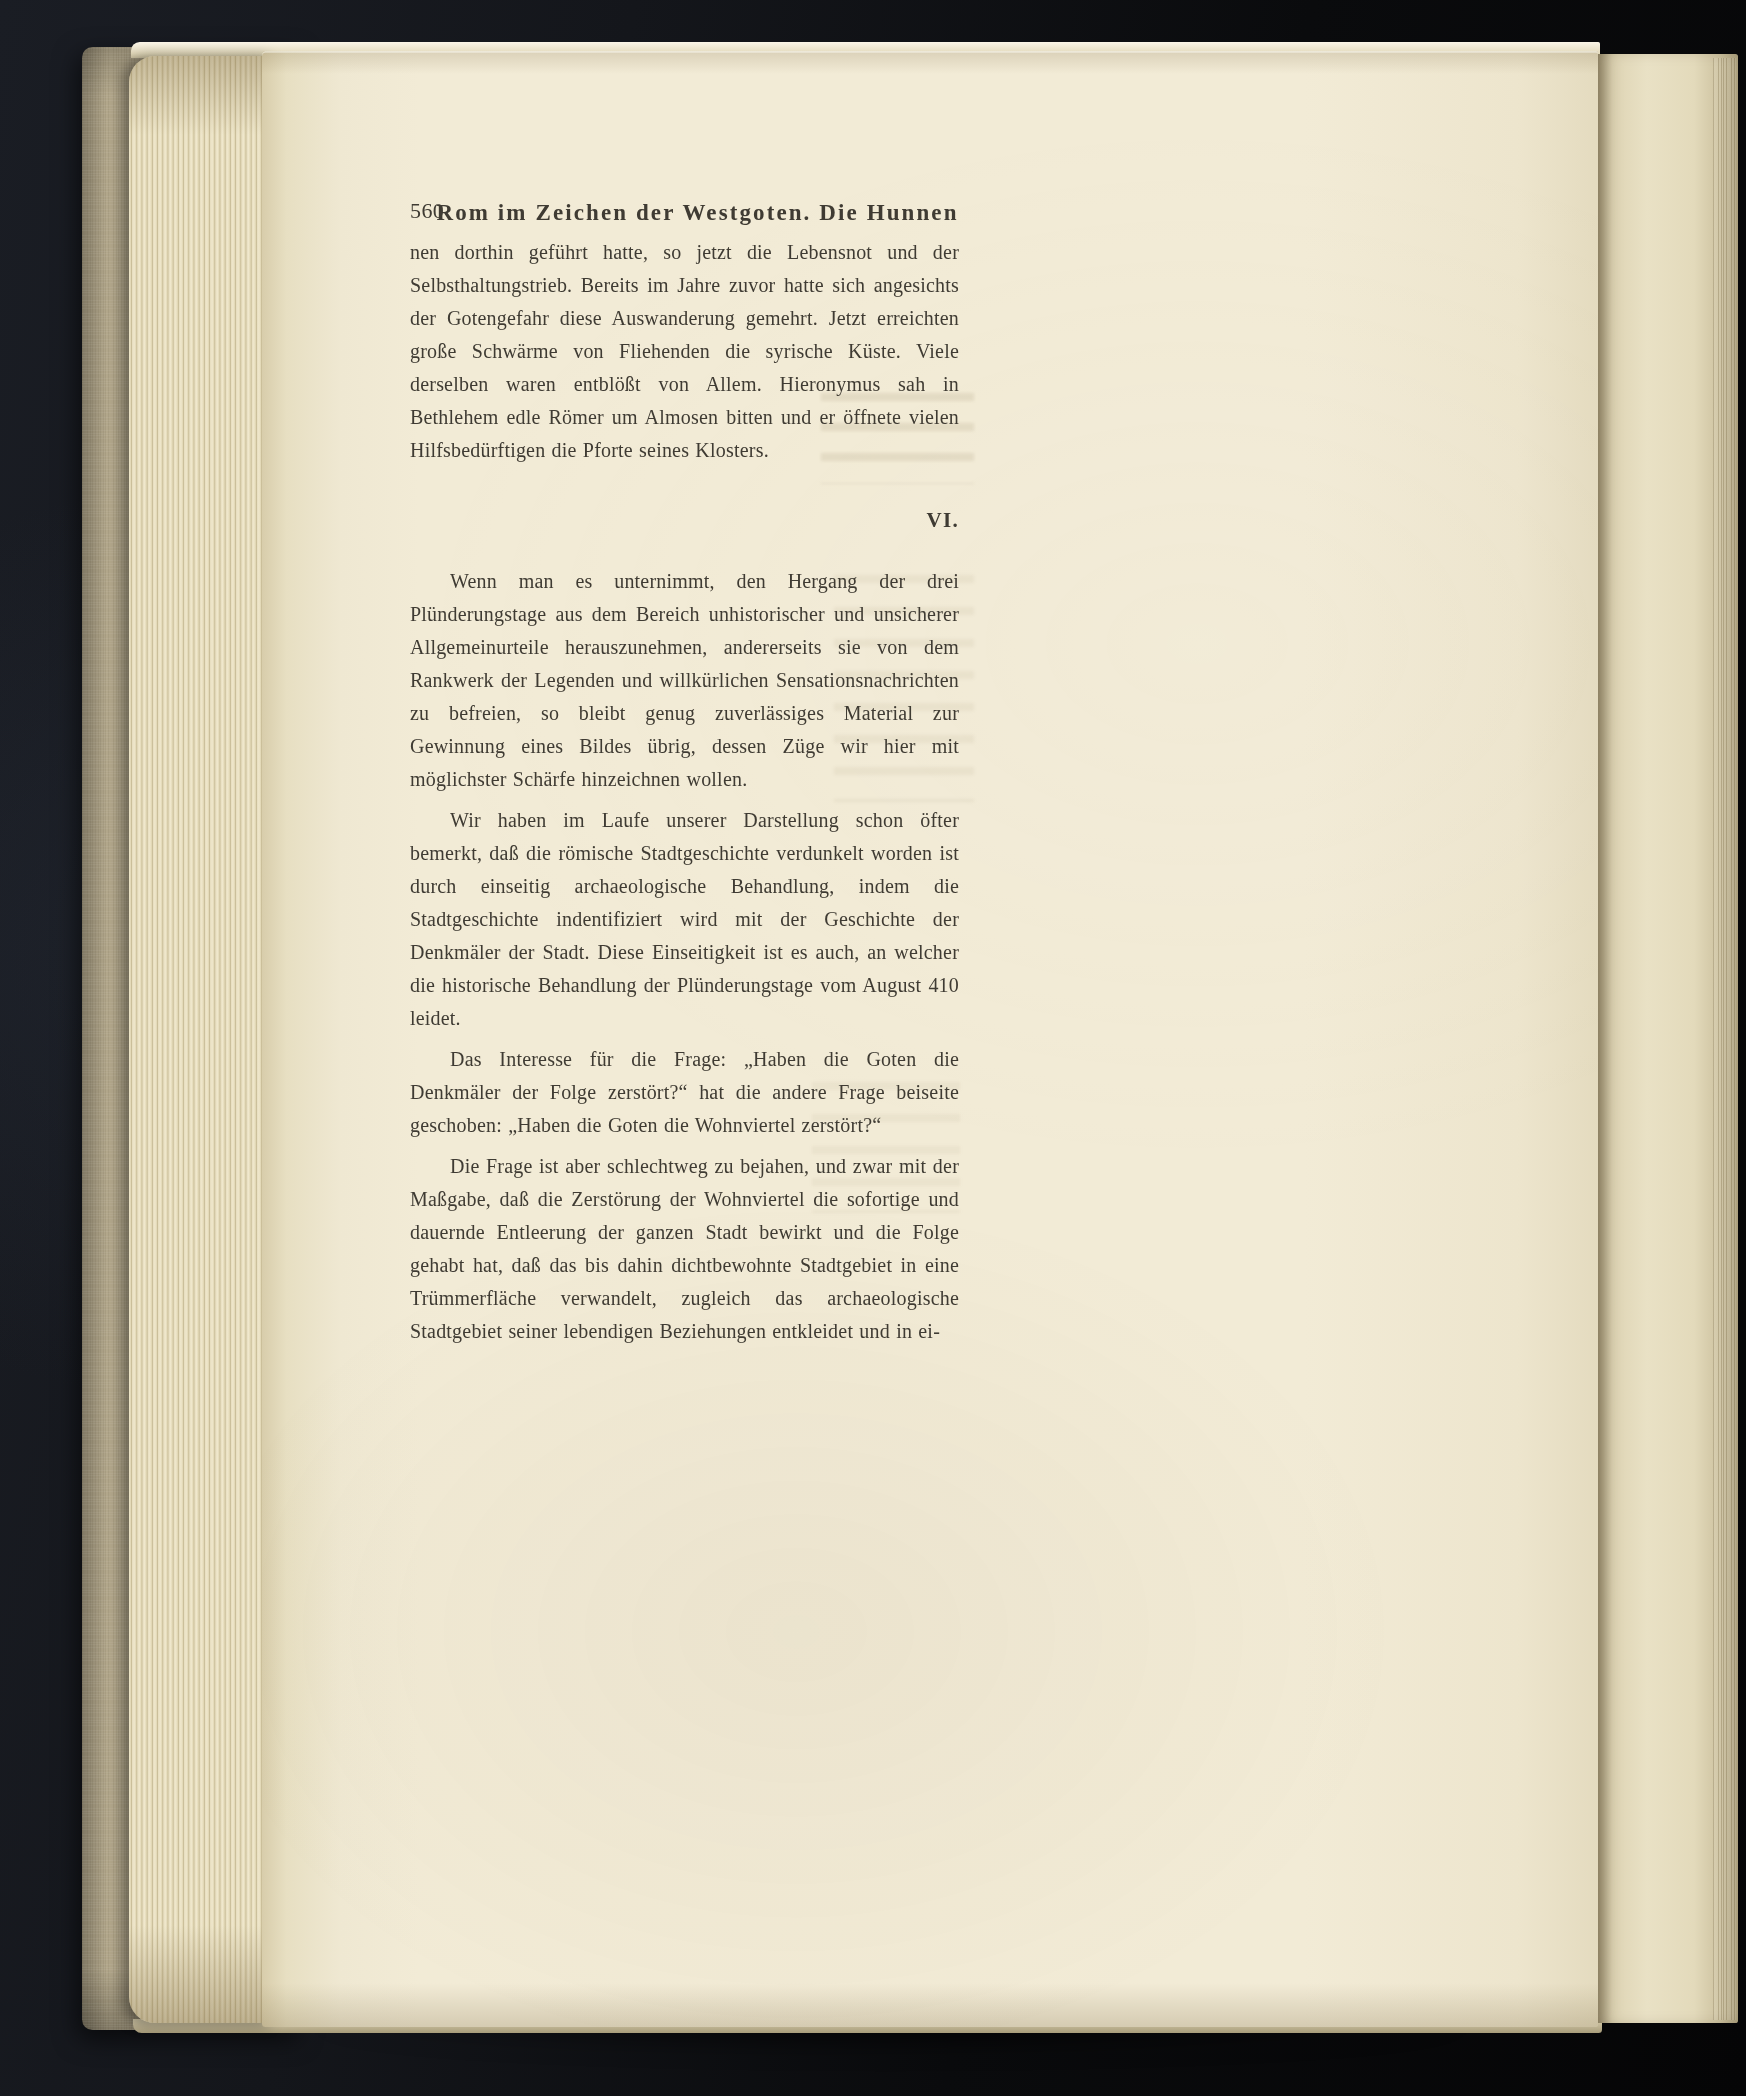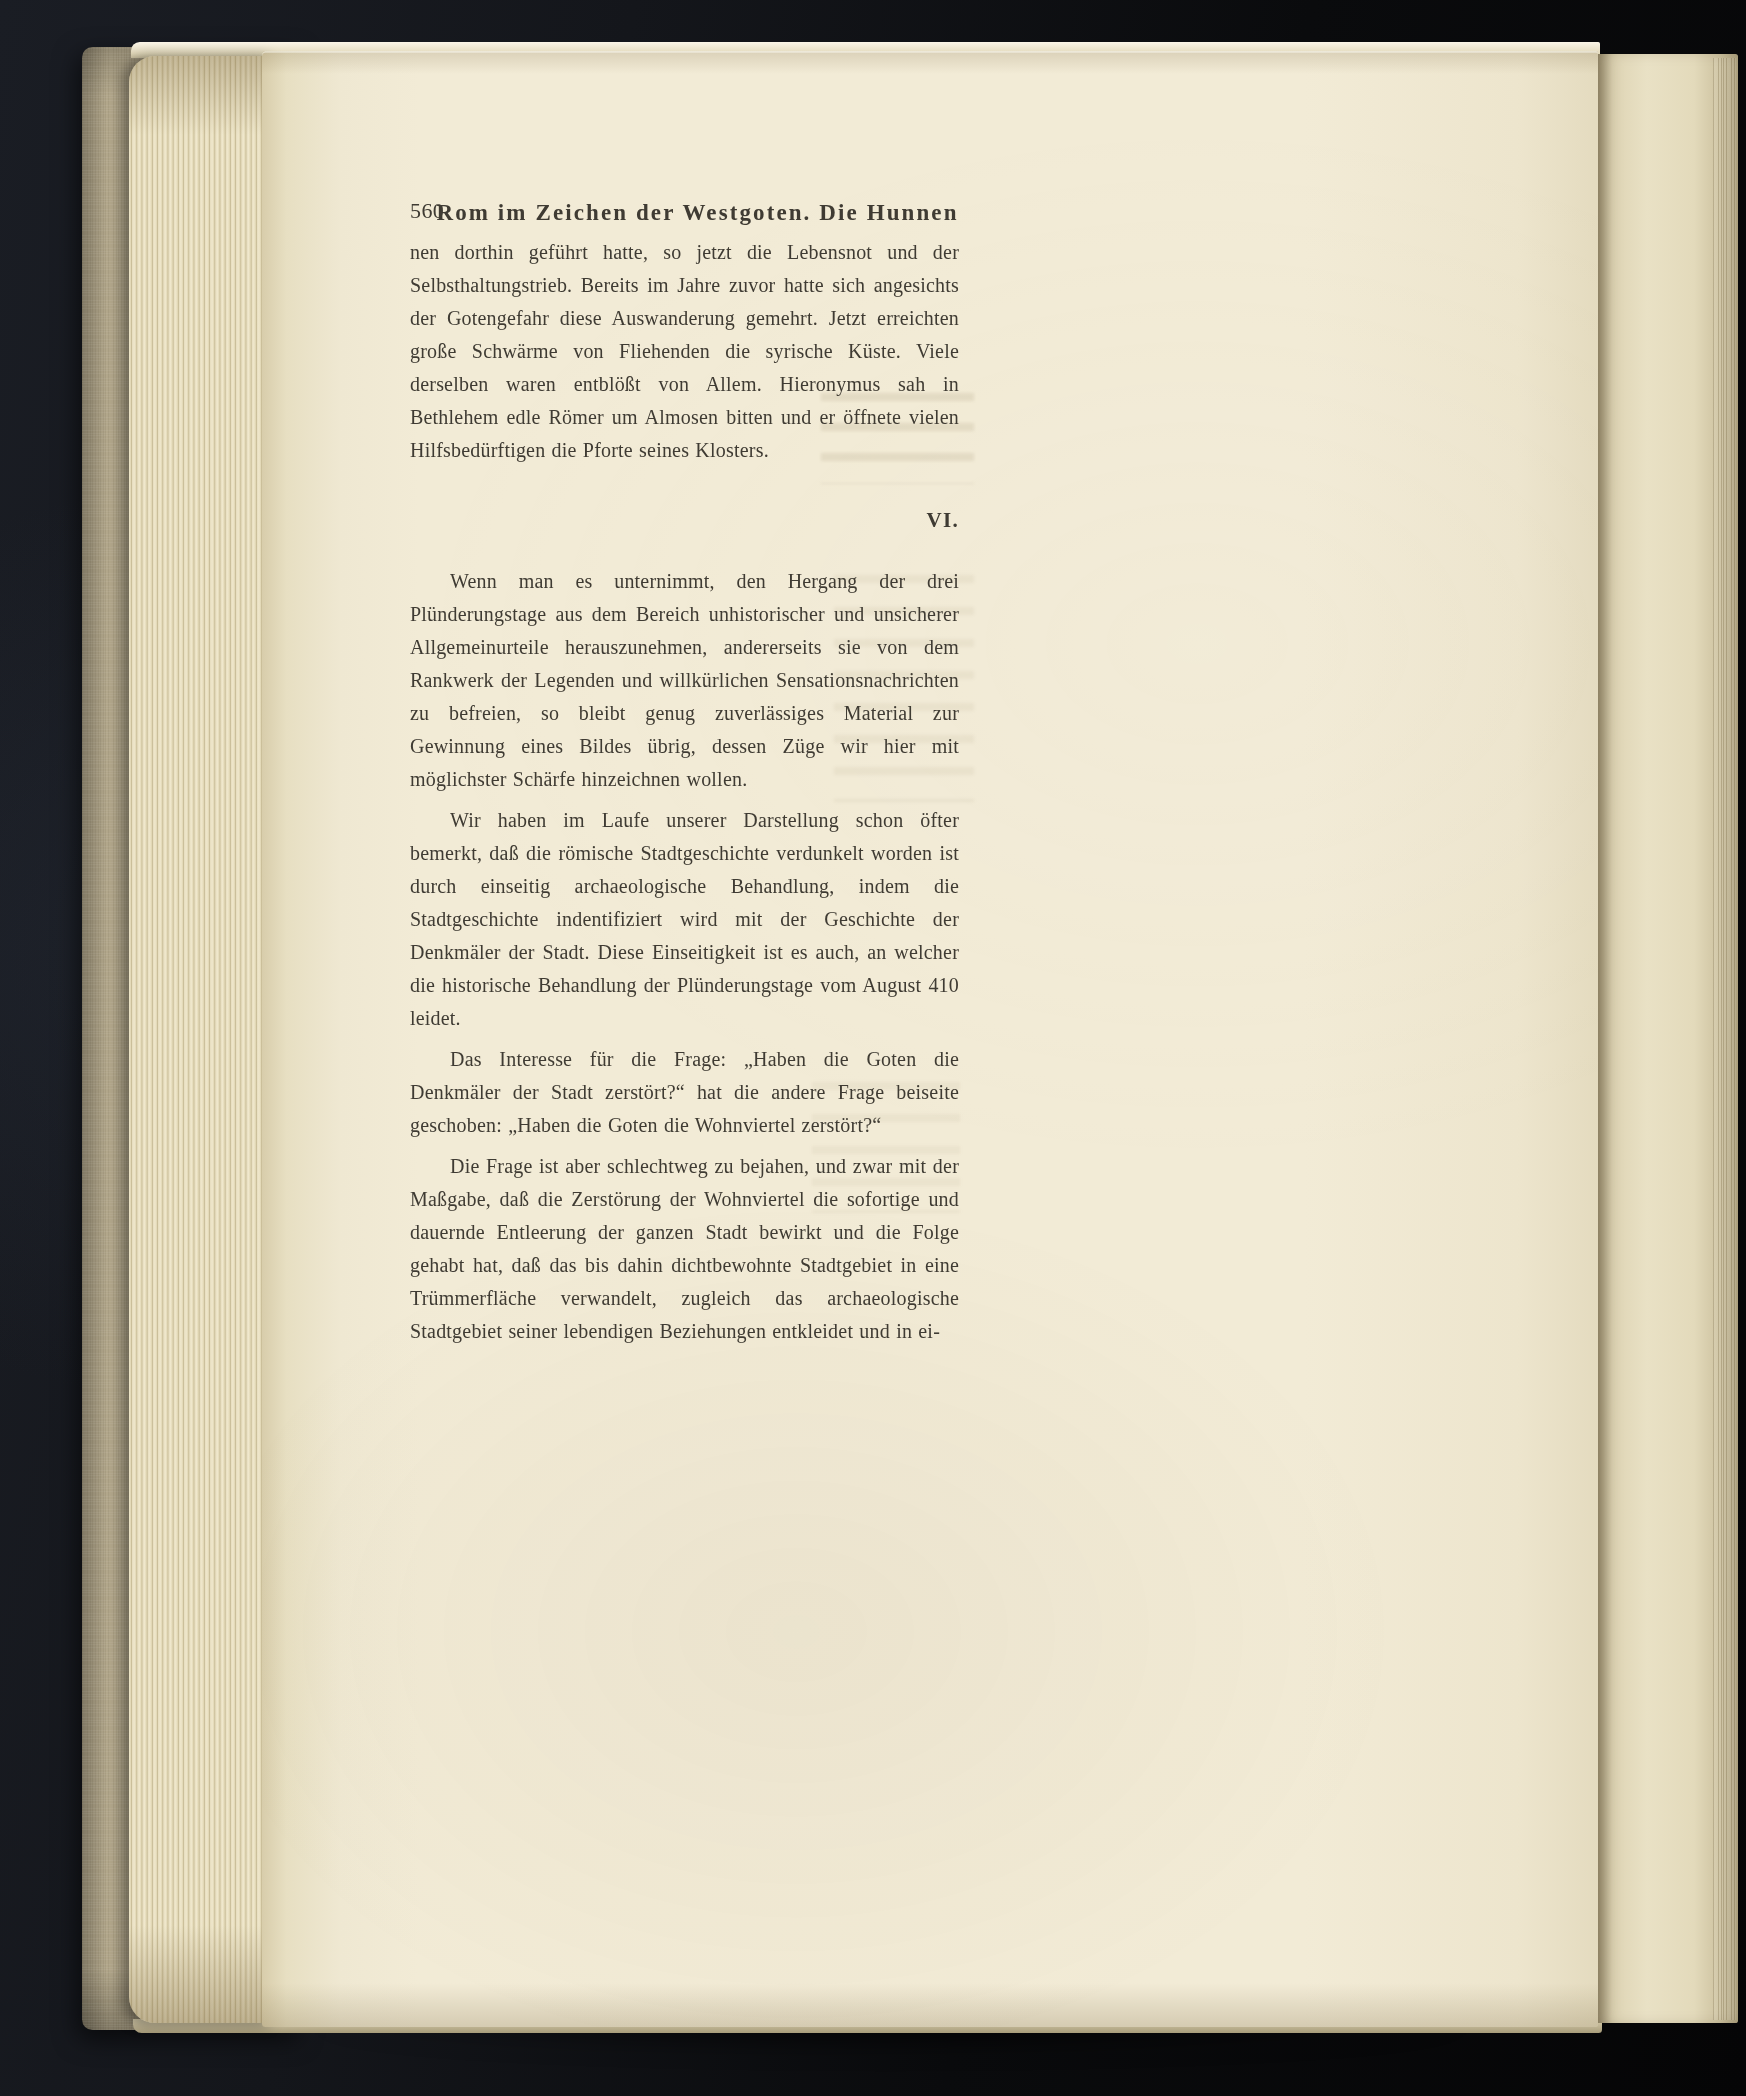"Das Interesse für die Frage:" div.para { text: Stadt -> Folge }
